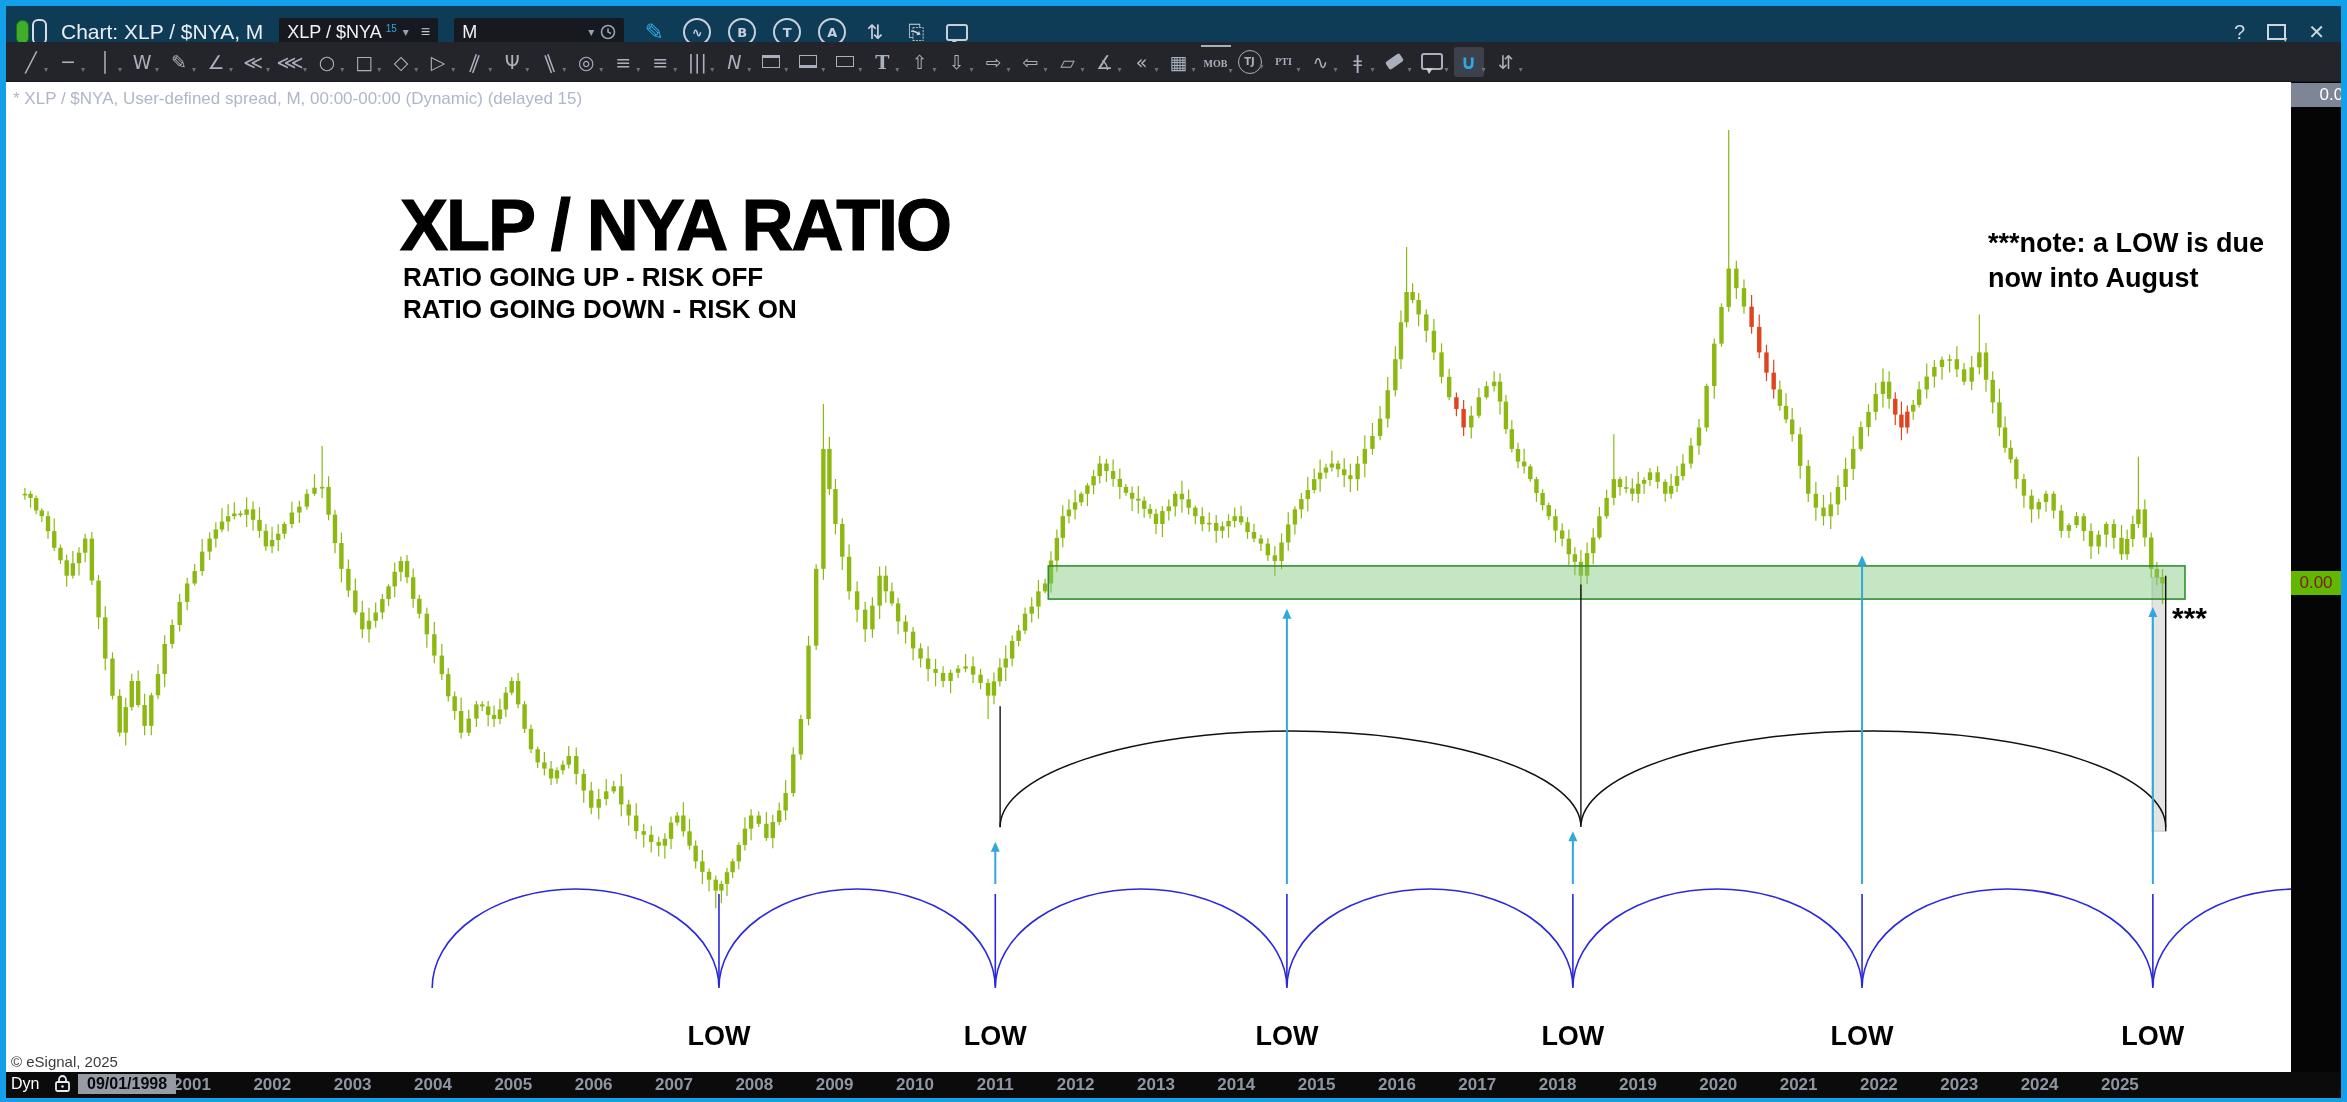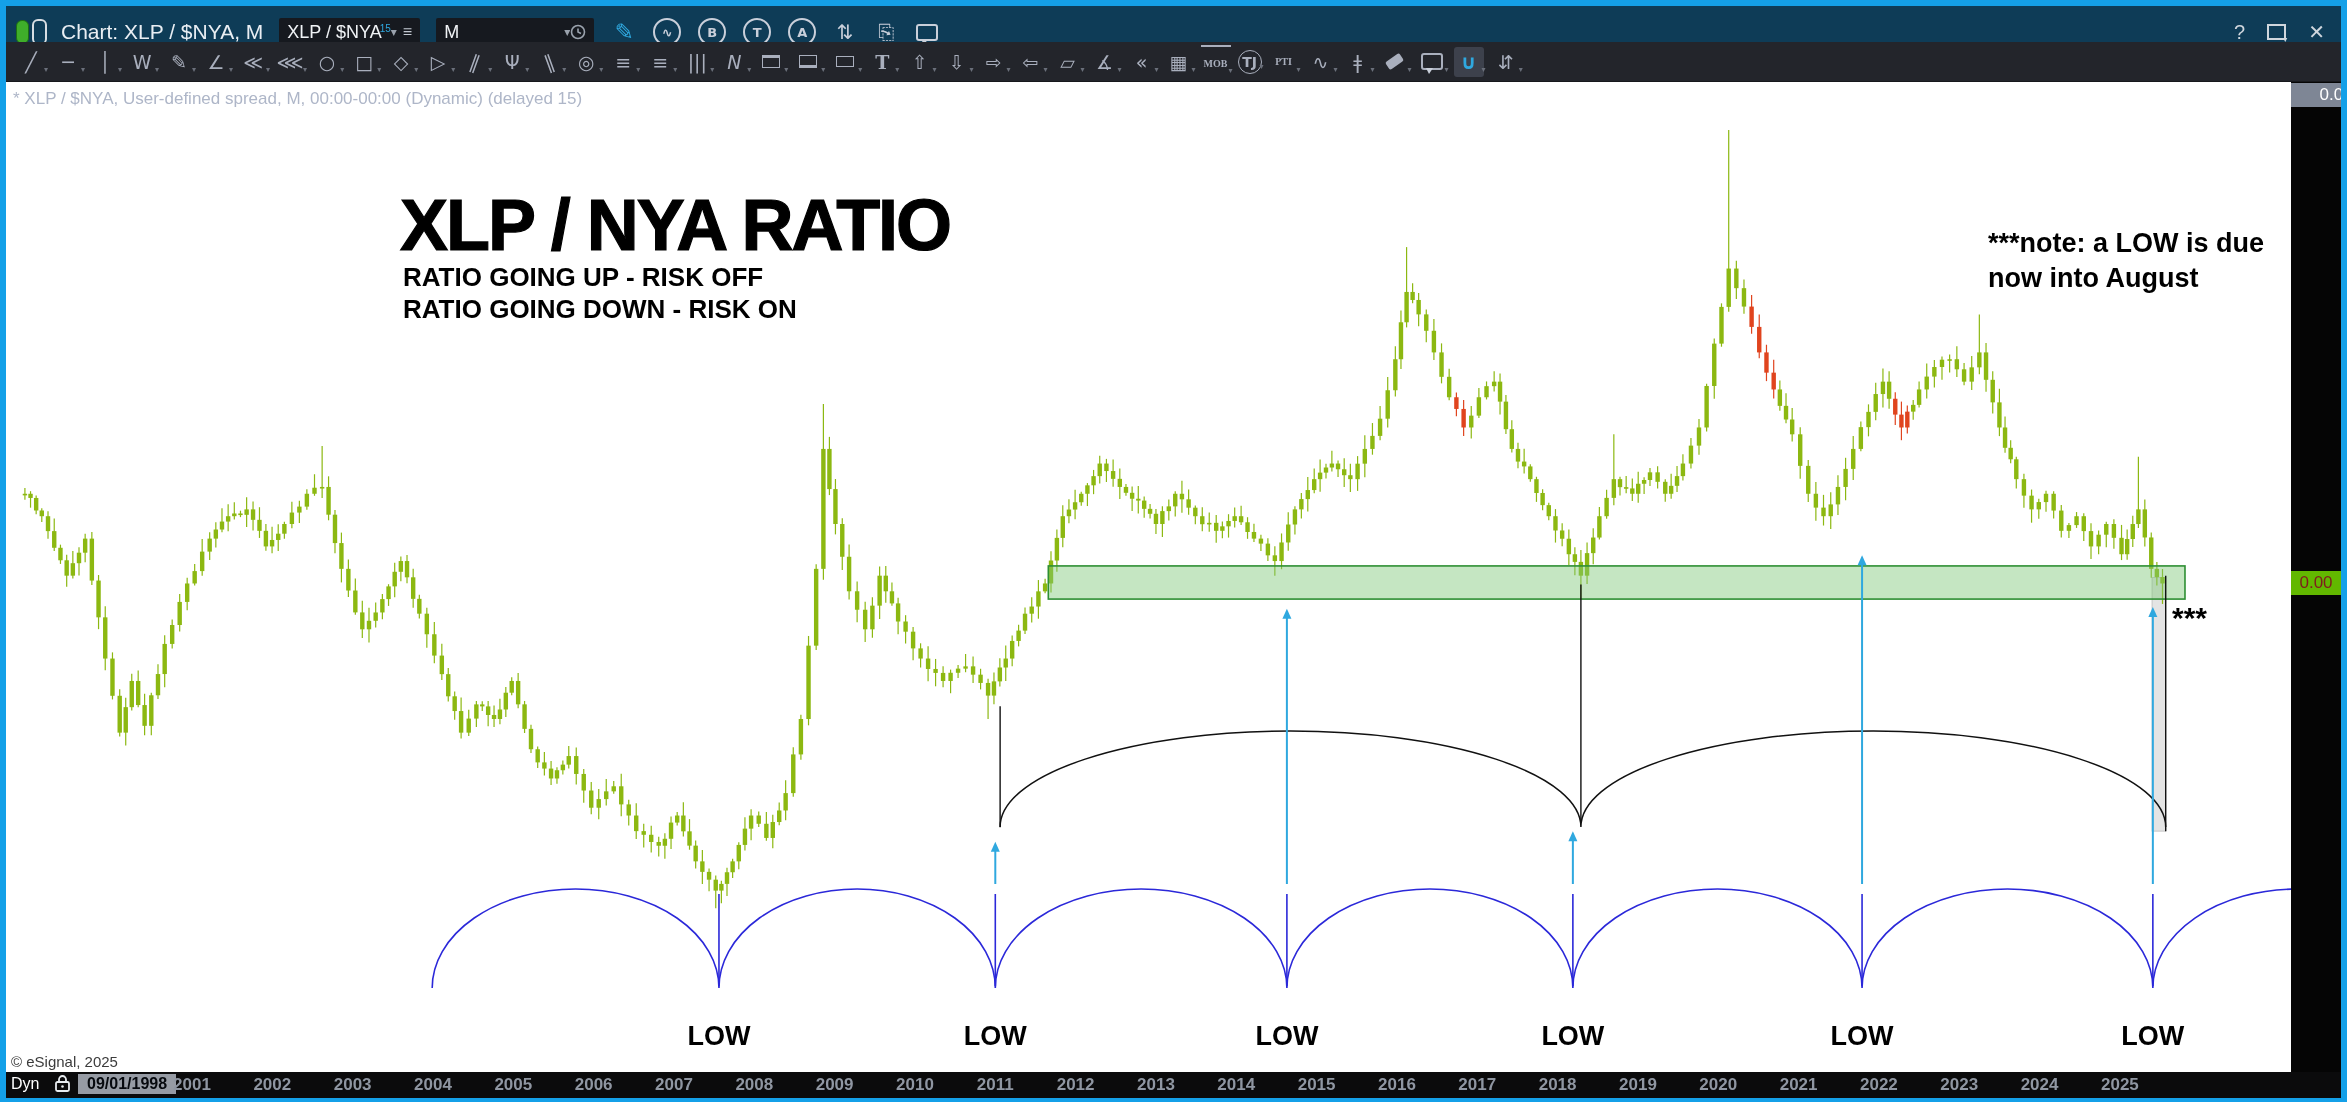"XLP / $NYA" .dd-box { gap: none -> 6px }
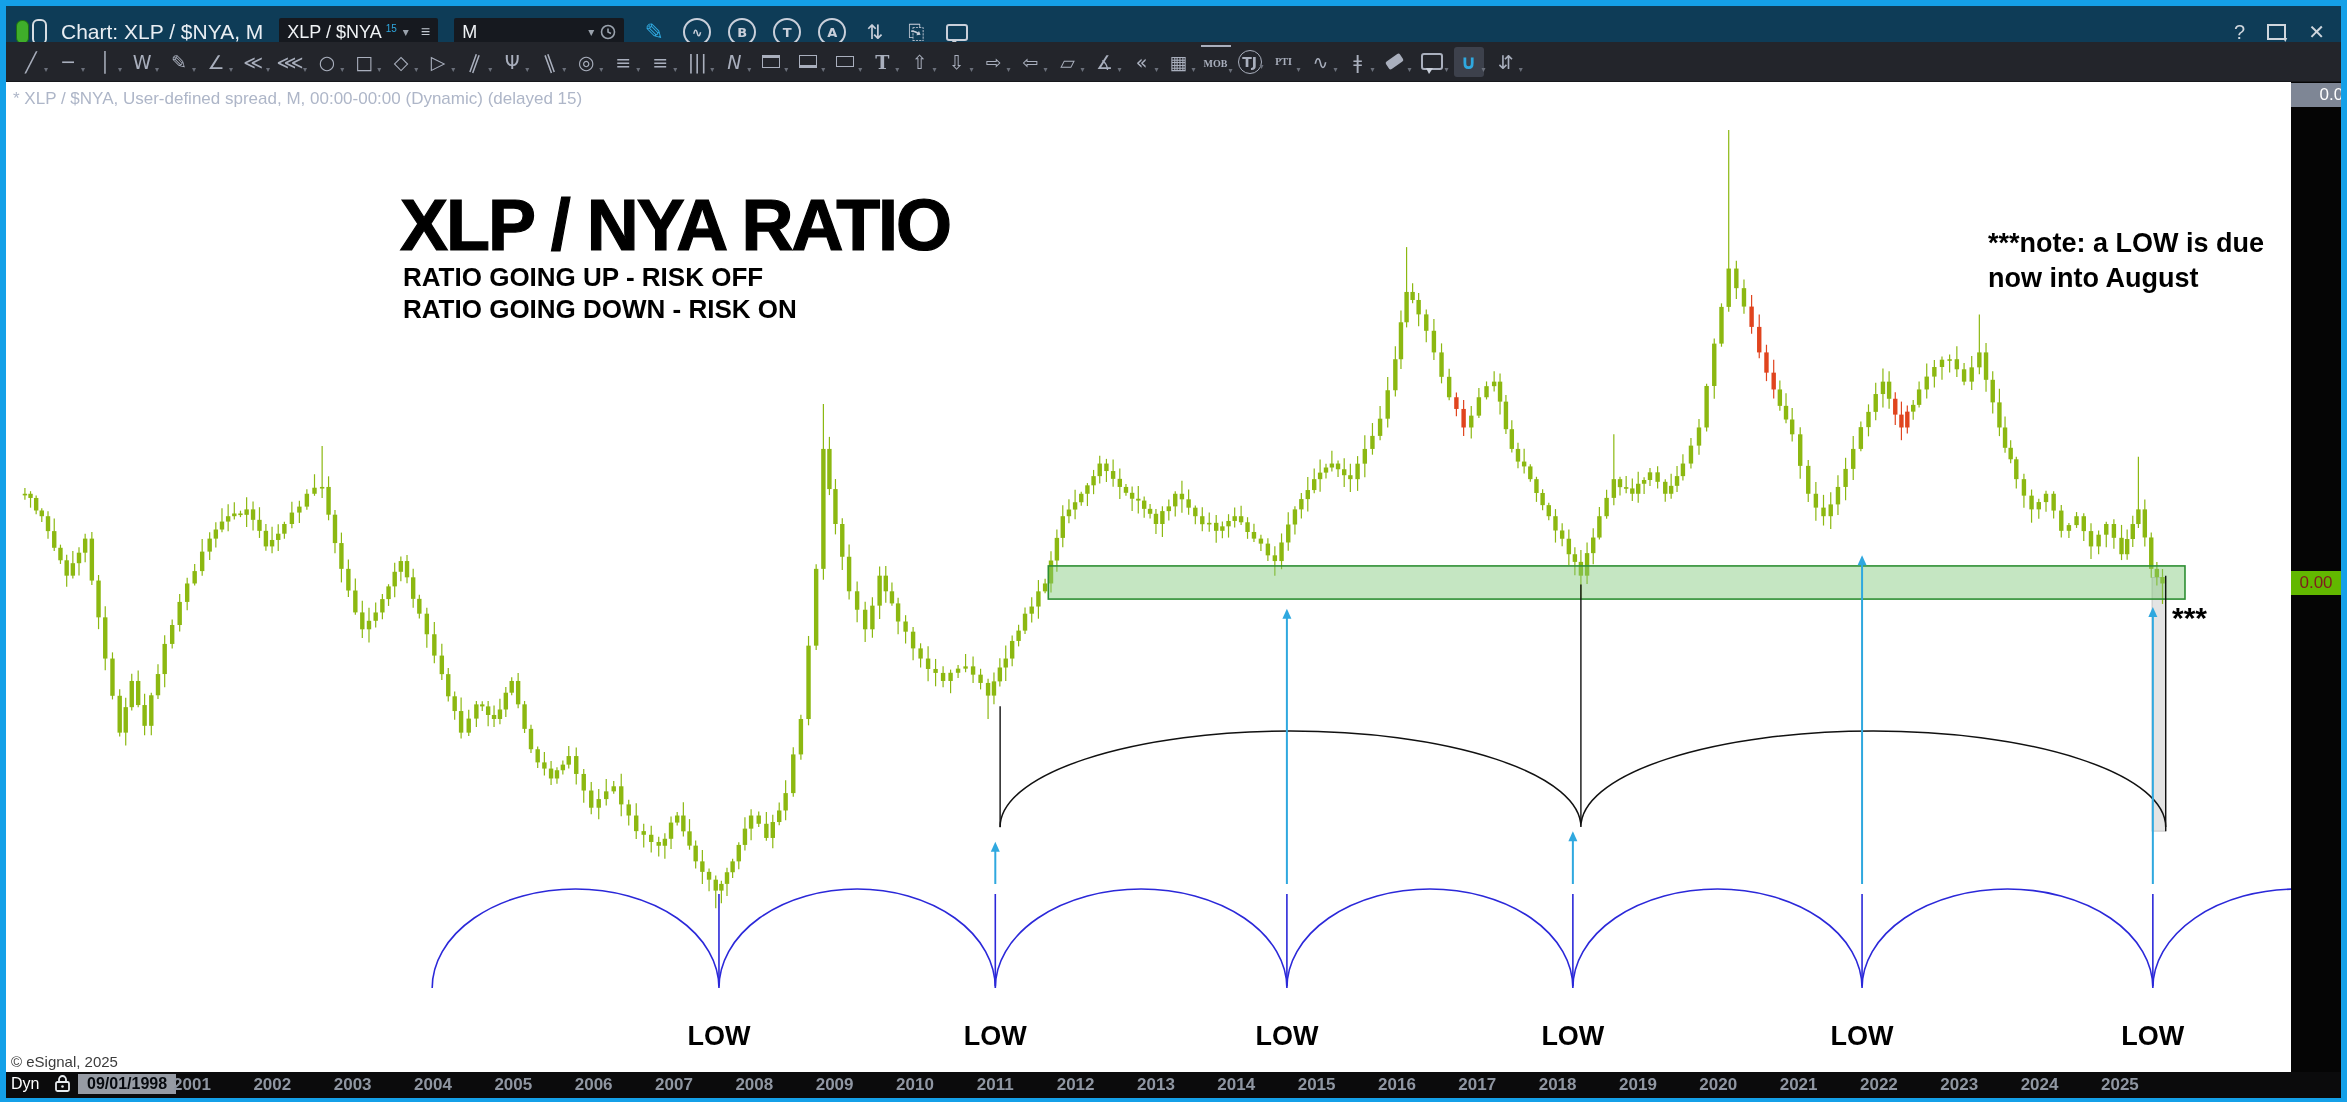"TJ" .tool.tinycircle { font-size: 14px -> 10px }
